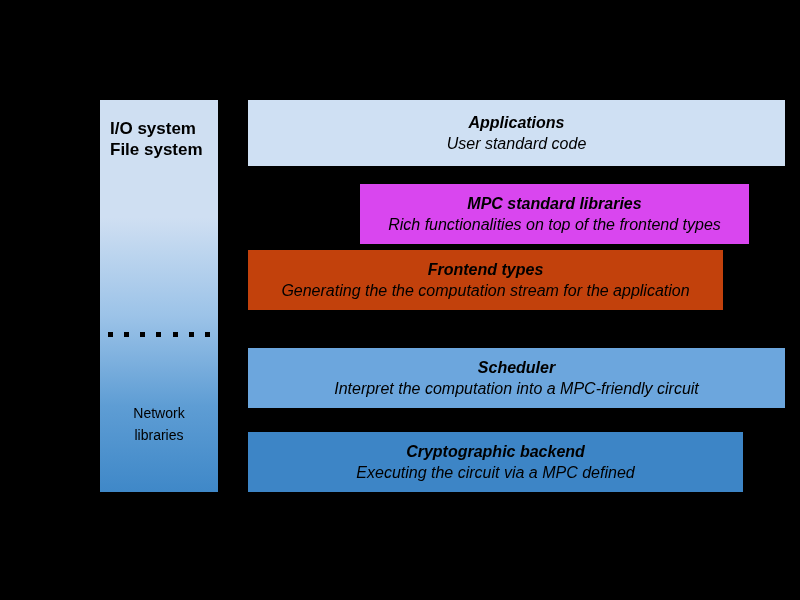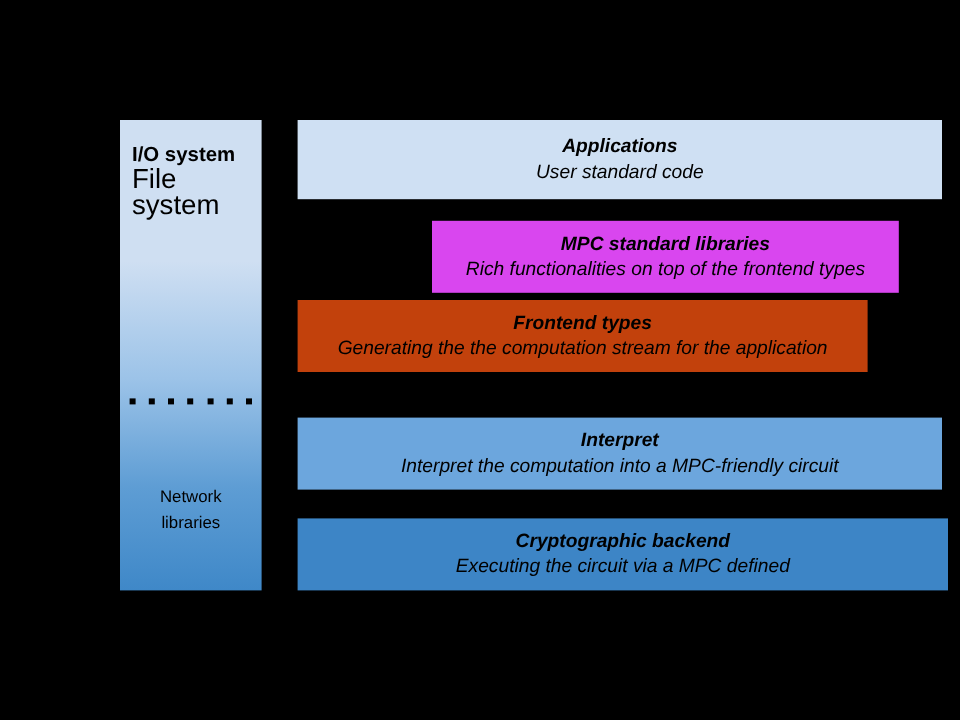"File system" .side-top-text .ln2 { font-size: 23px -> 17px; font-weight: normal -> bold }
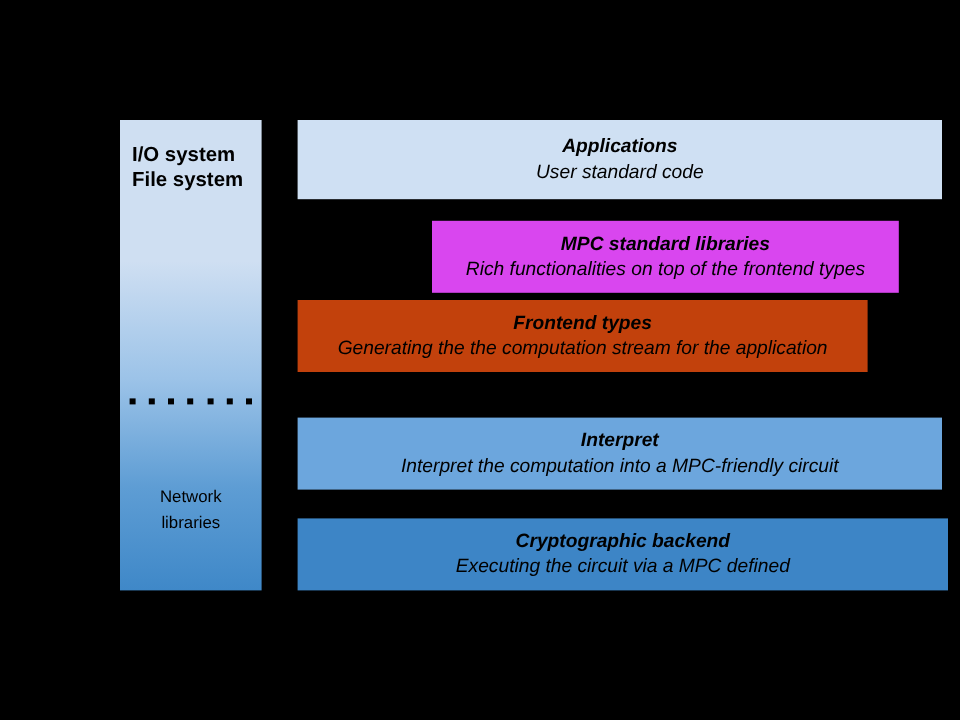"Interpret" div.title { text: Interpret -> Scheduler }
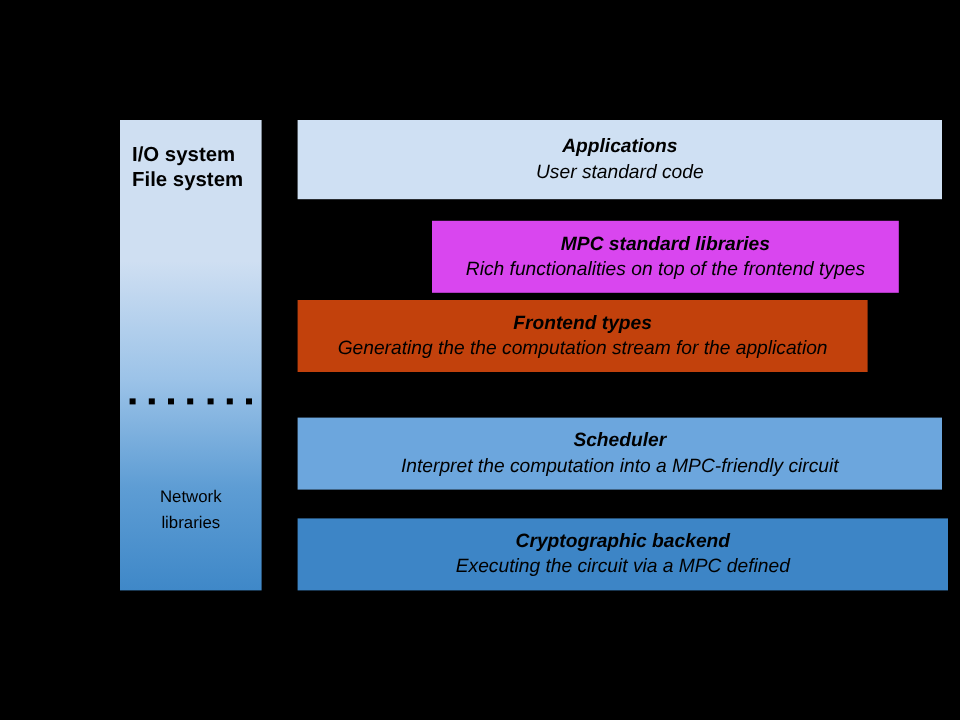"Cryptographic backend" #layer-cryptographic-backend { width: 542px -> 495px }
